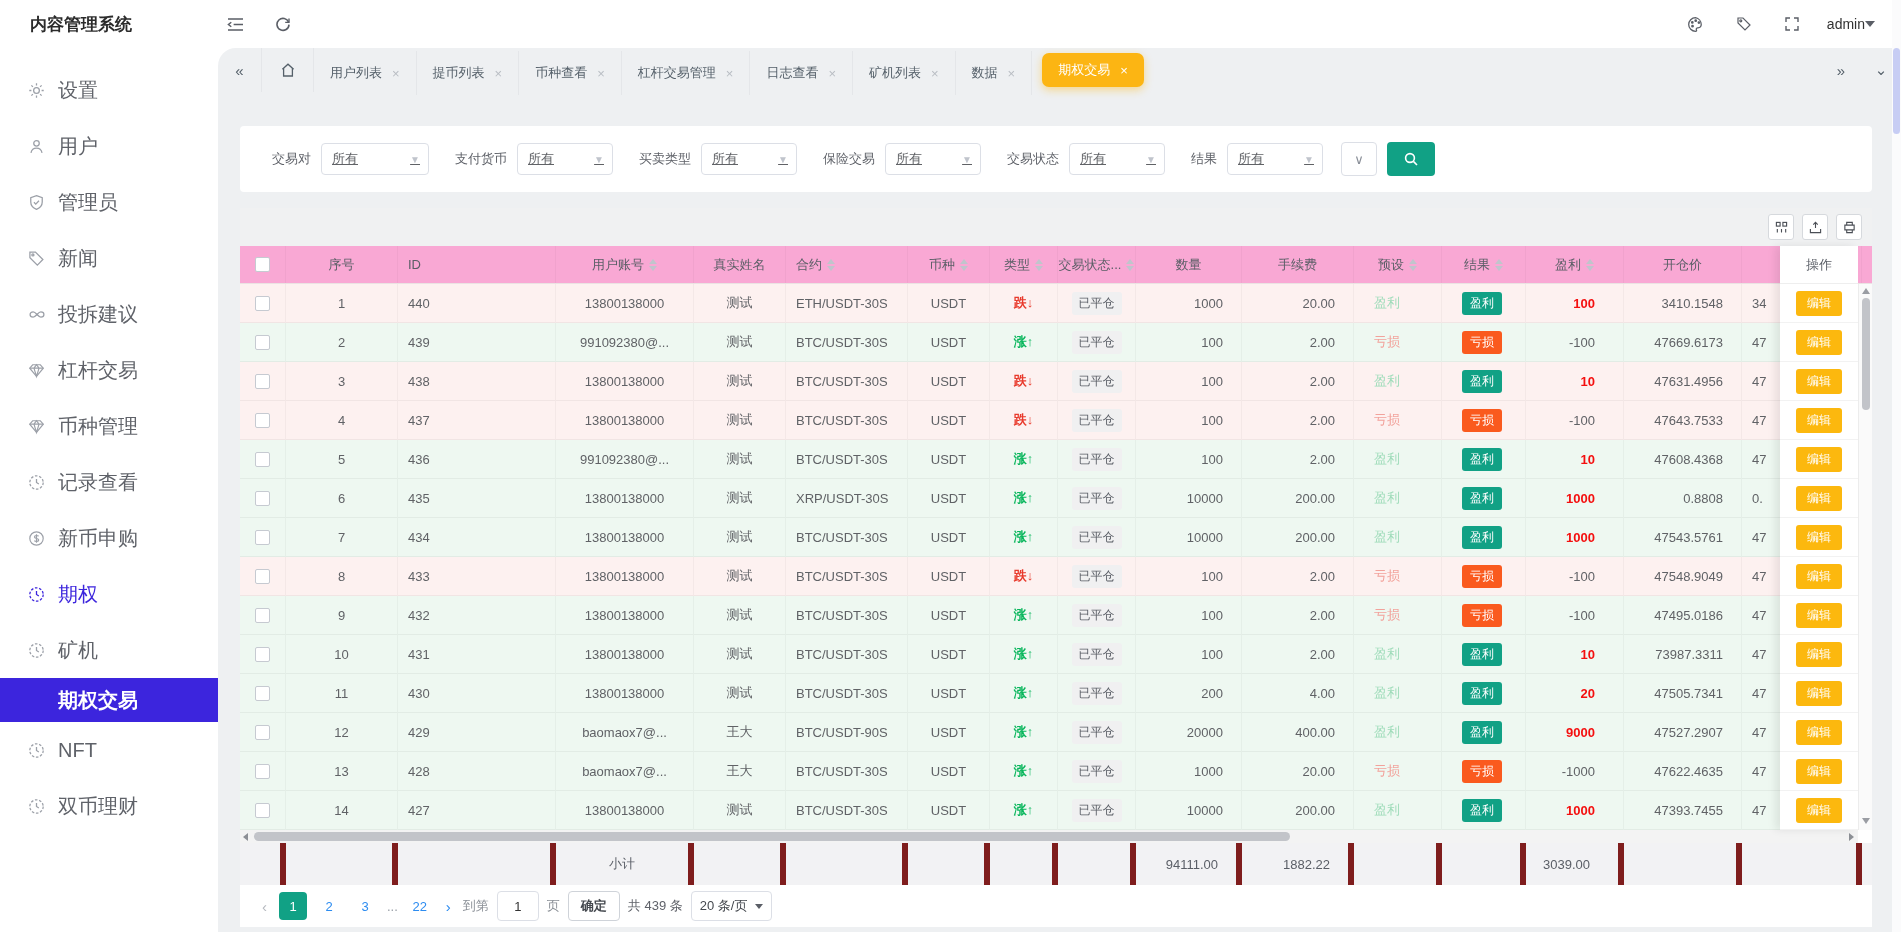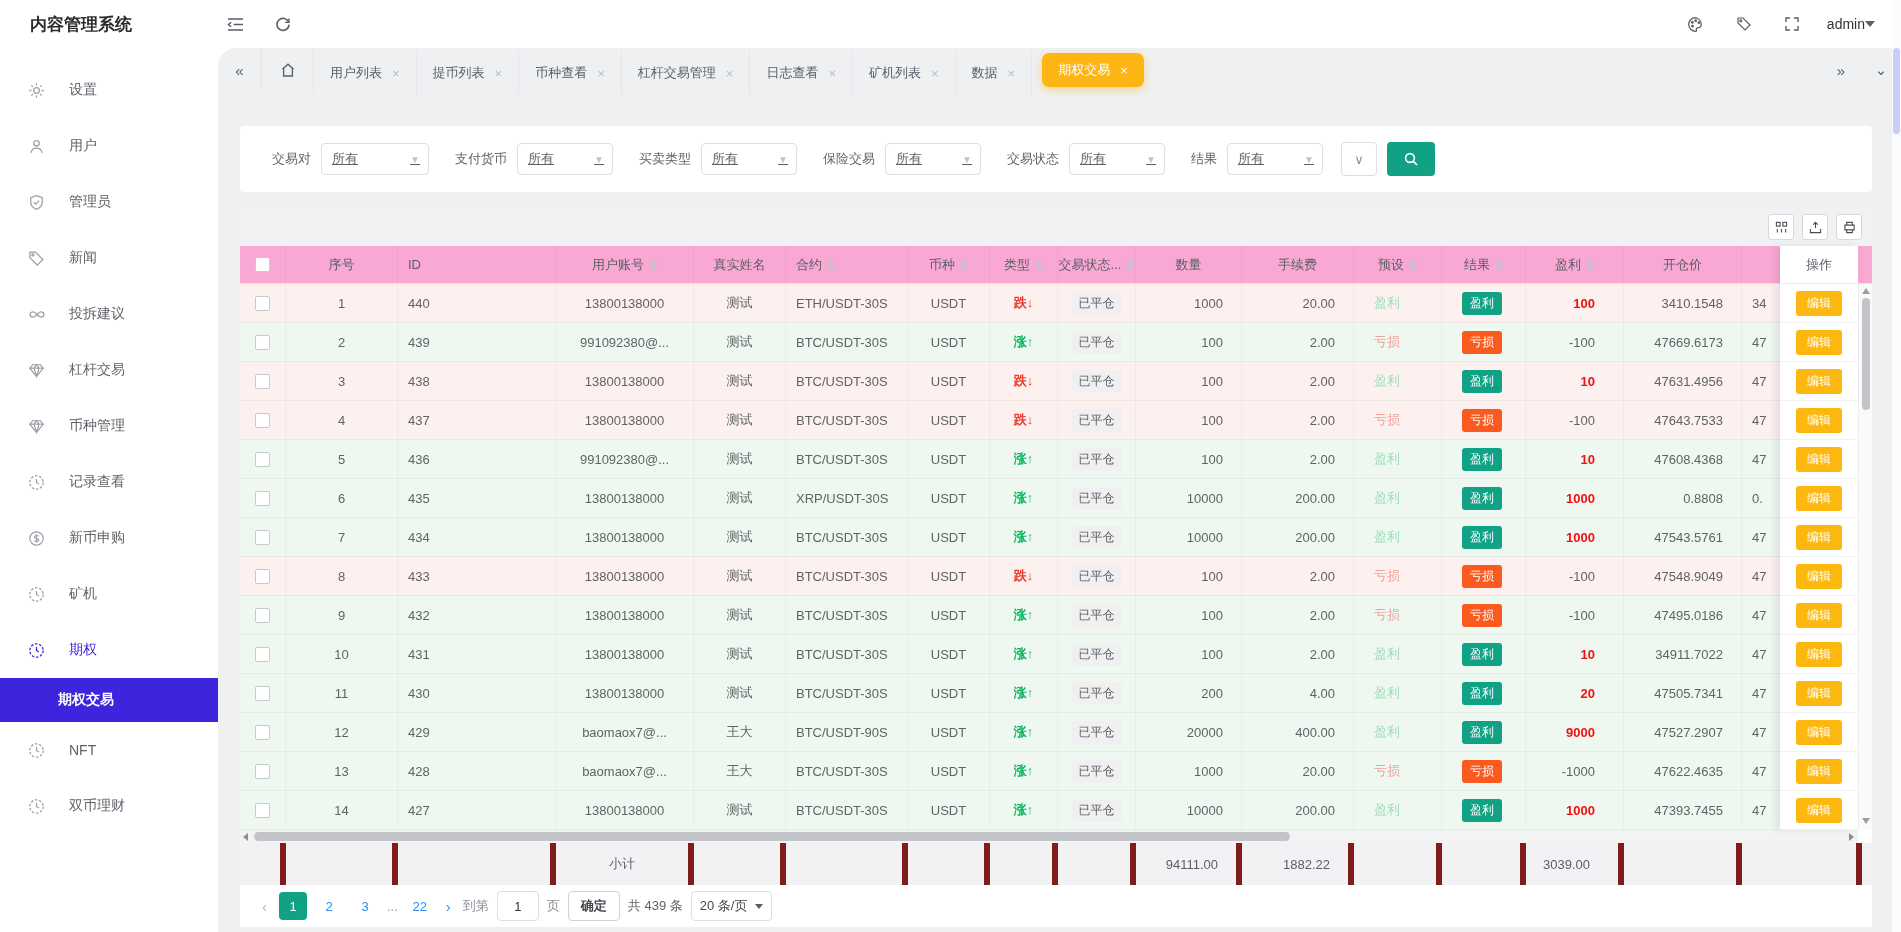"设置" .menu-item { font-size: 14px -> 20px; gap: 24px -> 13px }
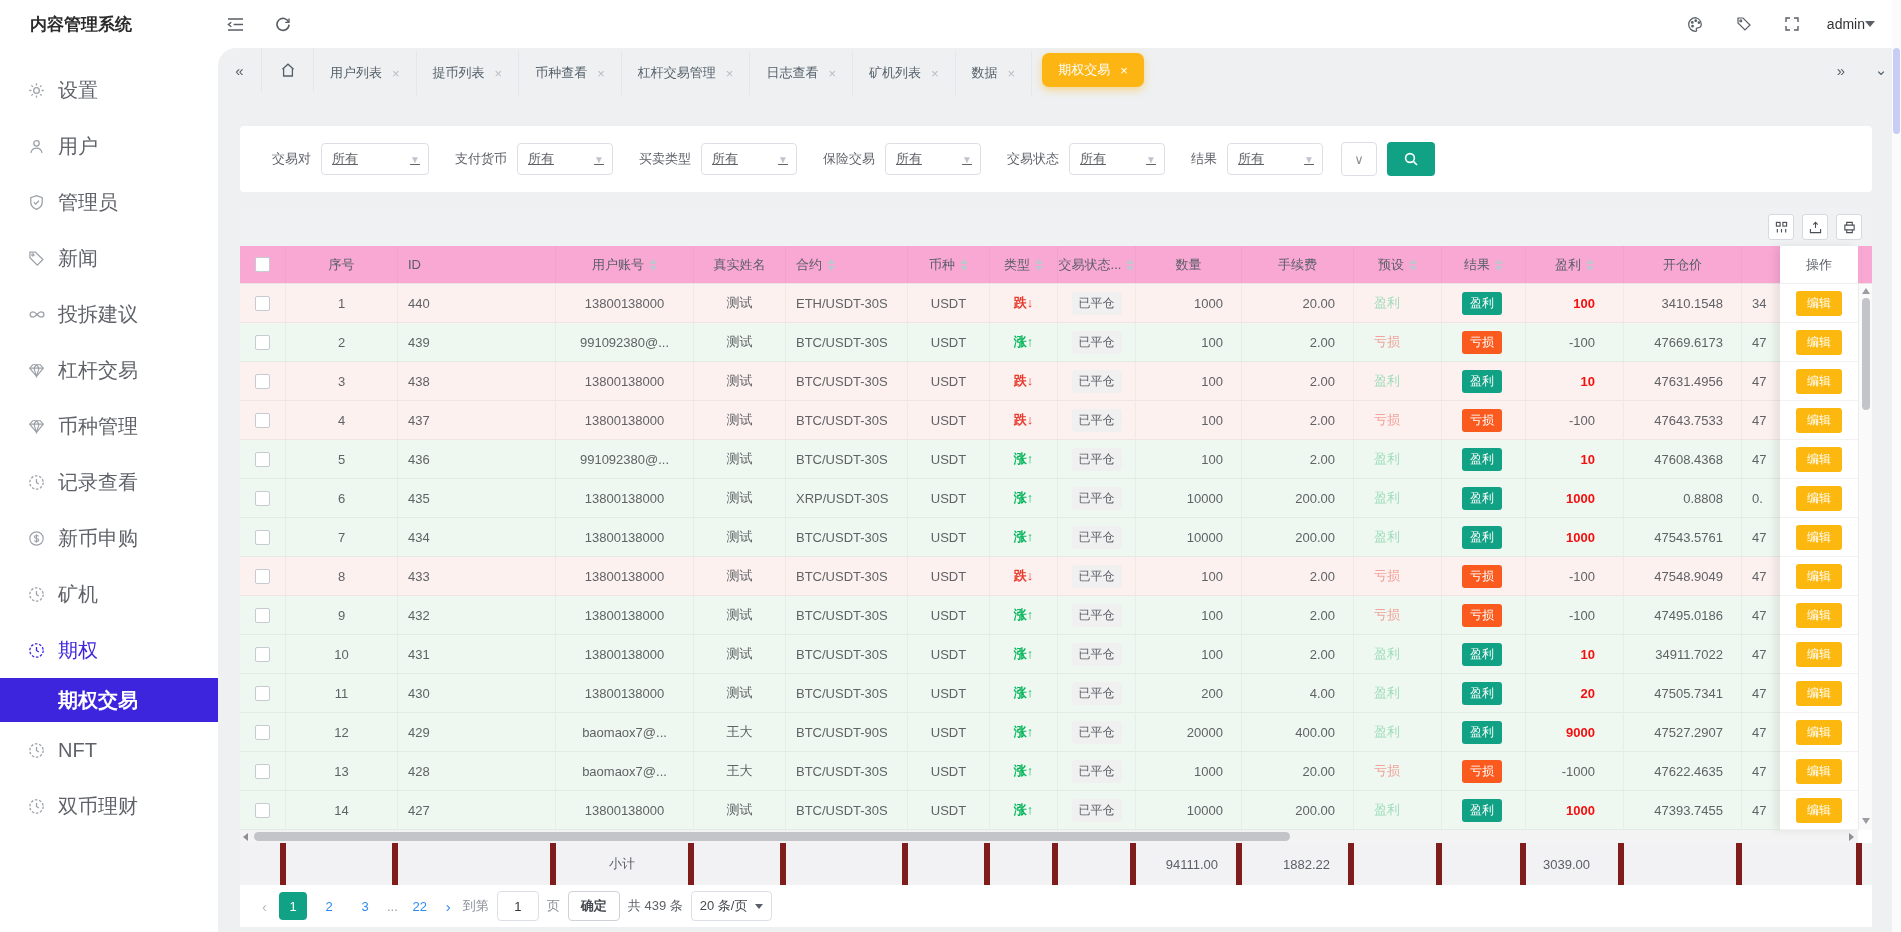"矿机" div.menu-item { order: before "期权" -> after "期权" }
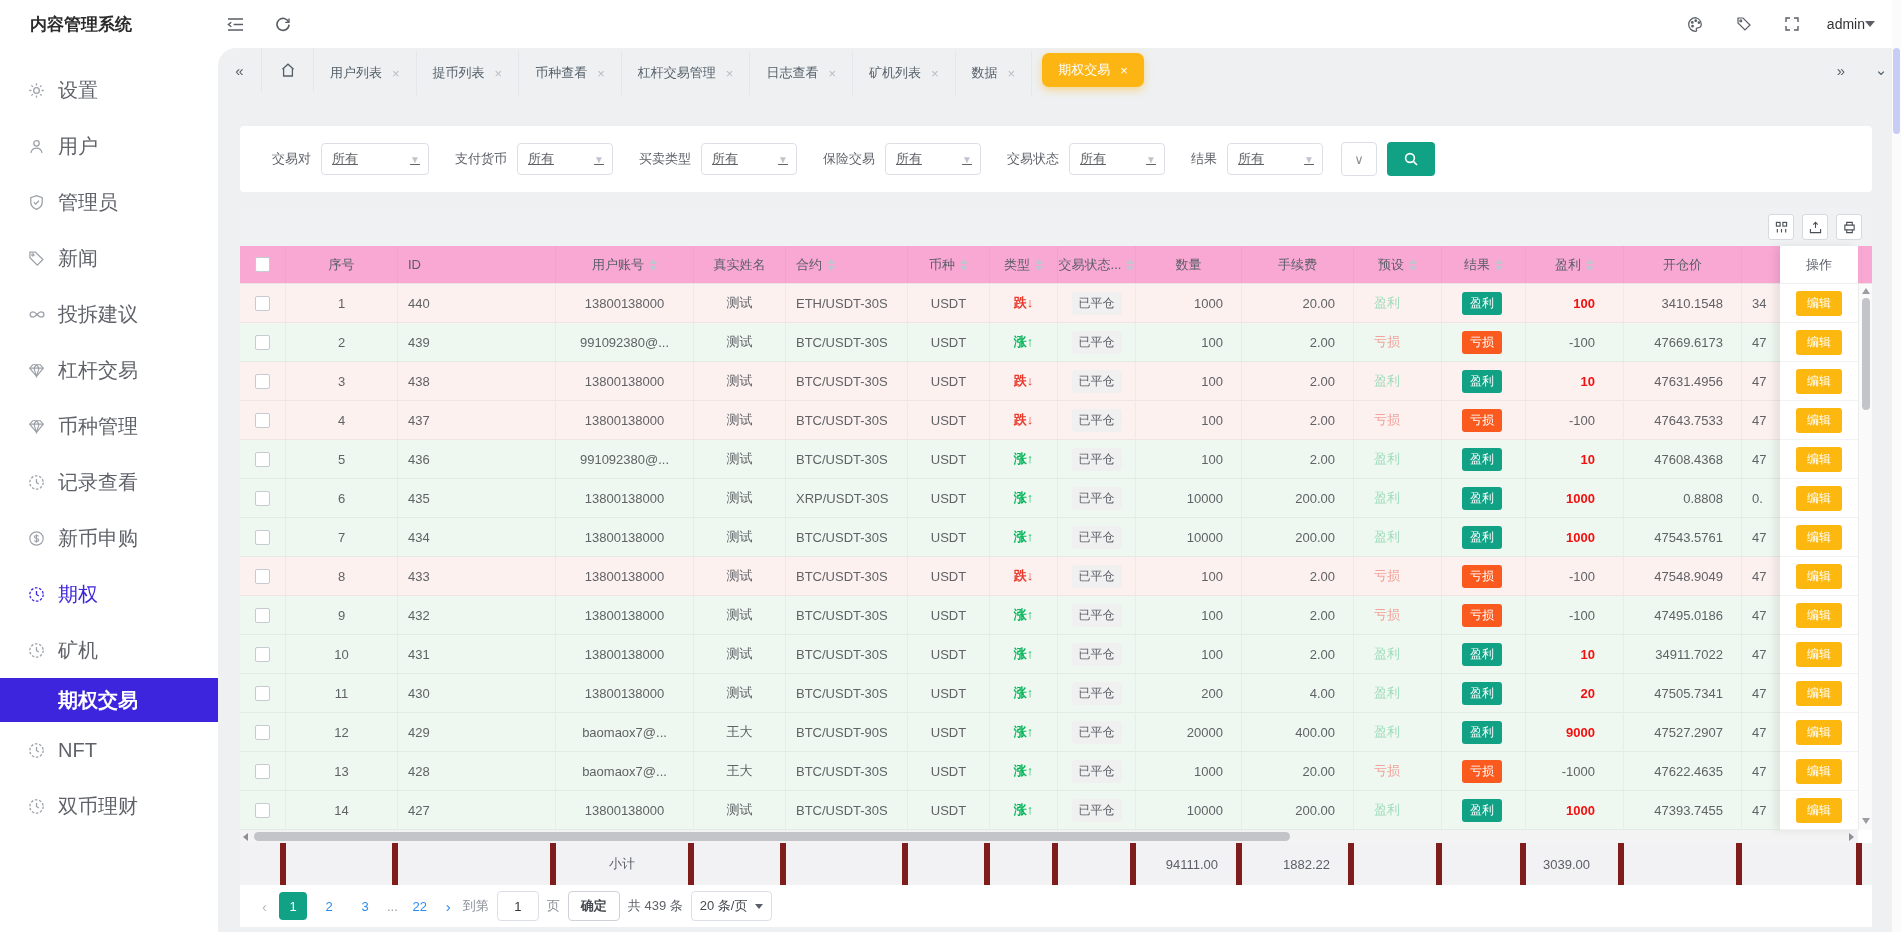"34911.7022" span { text: 34911.7022 -> 73987.3311 }
